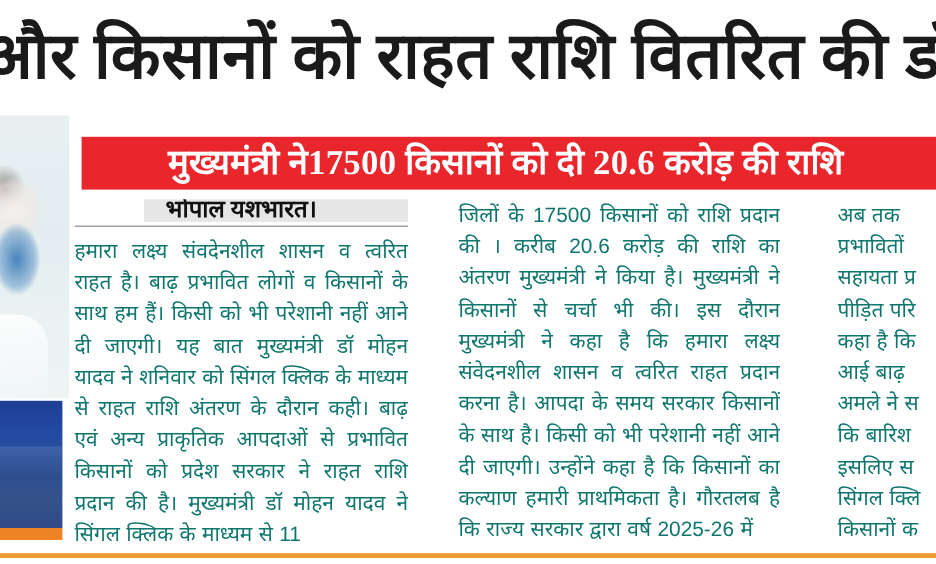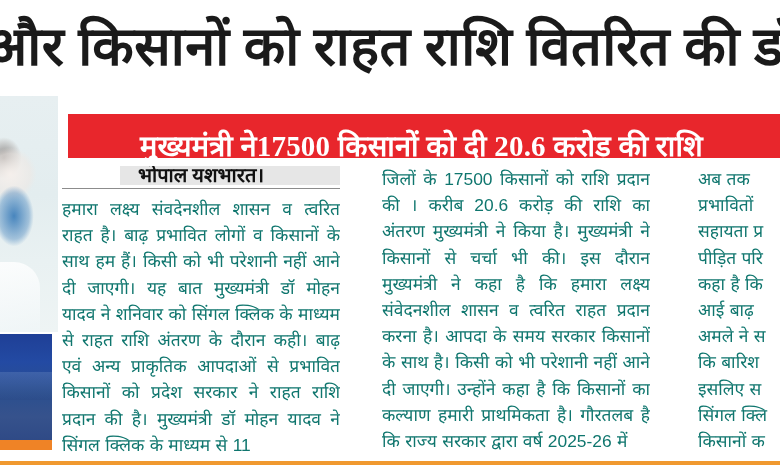"मुख्यमंत्री ने17500 किसानों को दी" .red-banner-text { top: 10px -> 0 }
